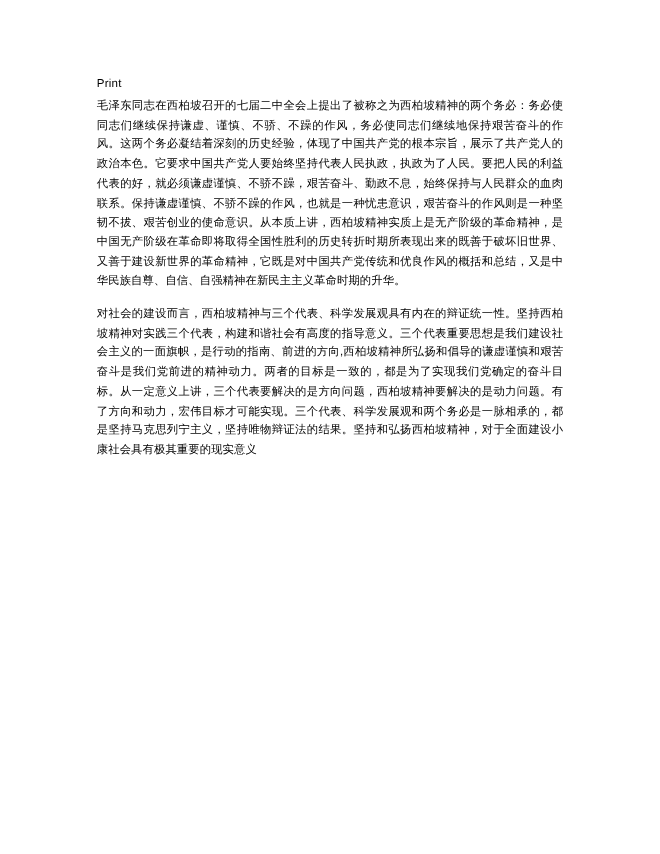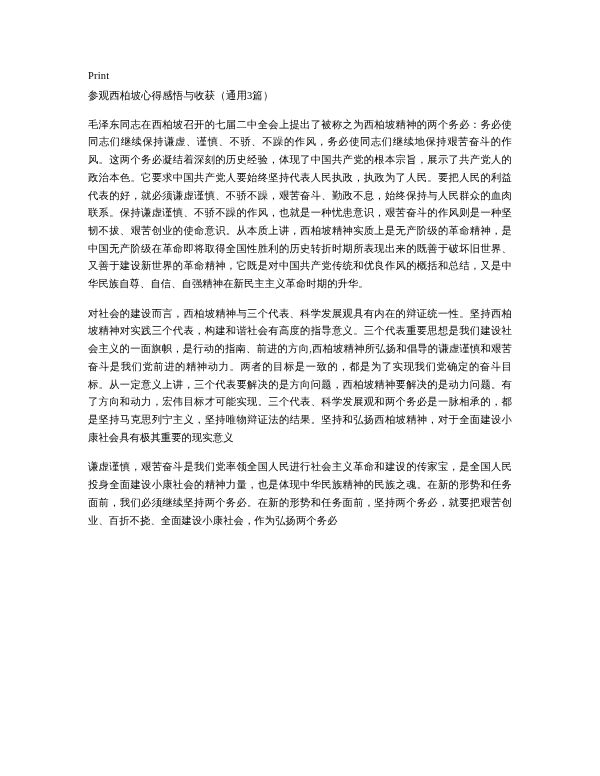"Print" .page { font-family: Liberation Serif, serif -> none }
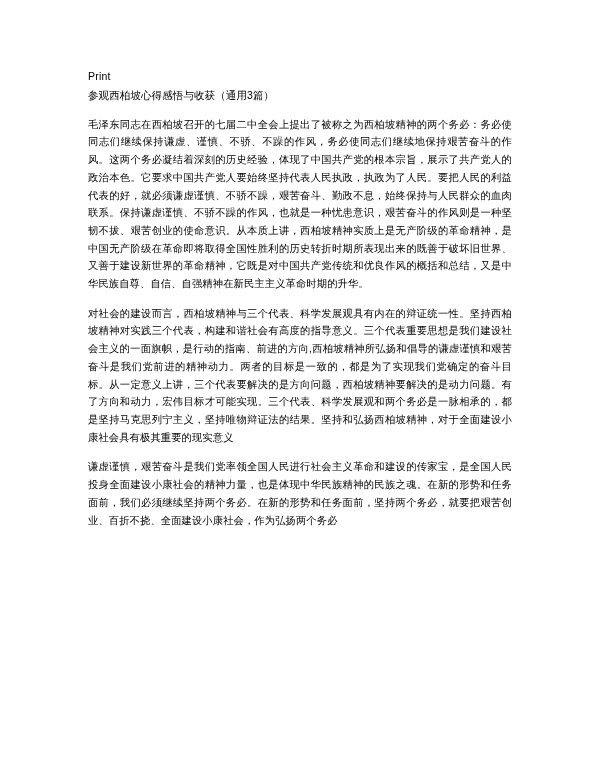"参观西柏坡心得感悟与收获（通用3篇）" div.doc-subtitle { html: <div>参观西柏坡心得感悟与收获（通用3篇）</div> -> none }
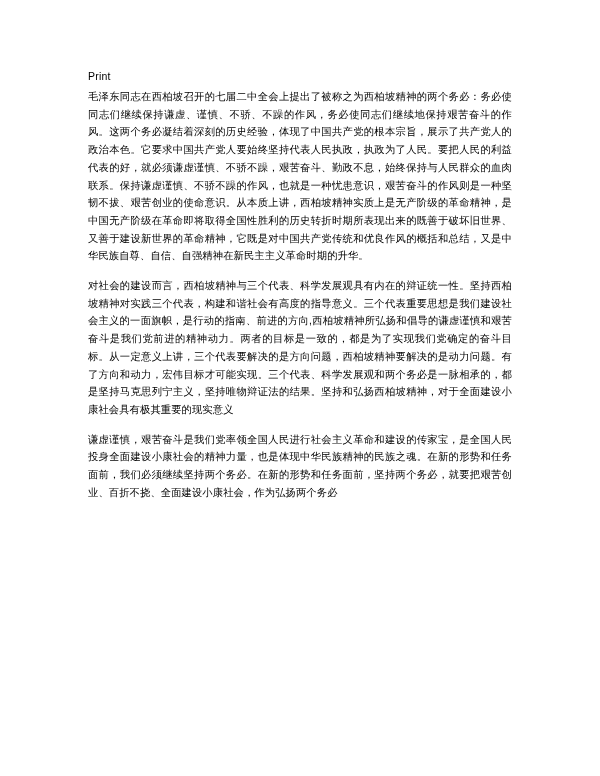"谦虚谨慎，艰苦奋斗是我们党率领全国人民进行社会主义革命和建设的传家宝，是全国人民" p.para { html: <p>谦虚谨慎，艰苦奋斗是我们党率领全国人民进行社会主义革命和建设的传家宝，是全国人民投身全面建设小康社会的精神力量，也是体现中华民族精神的民族之魂。在新的形势和任务面前，我们必须继续坚持两个务必。在新的形势和任务面前，坚持两个务必，就要把艰苦创业、百折不挠、全面建设小康社会，作为弘扬两个务必</p> -> none }
